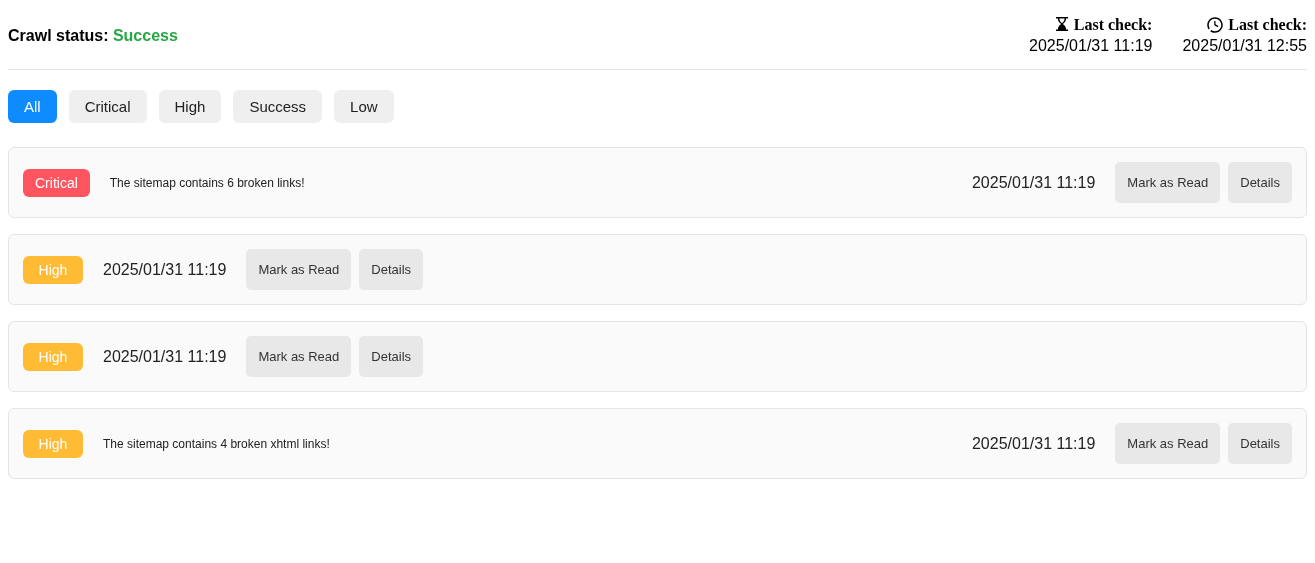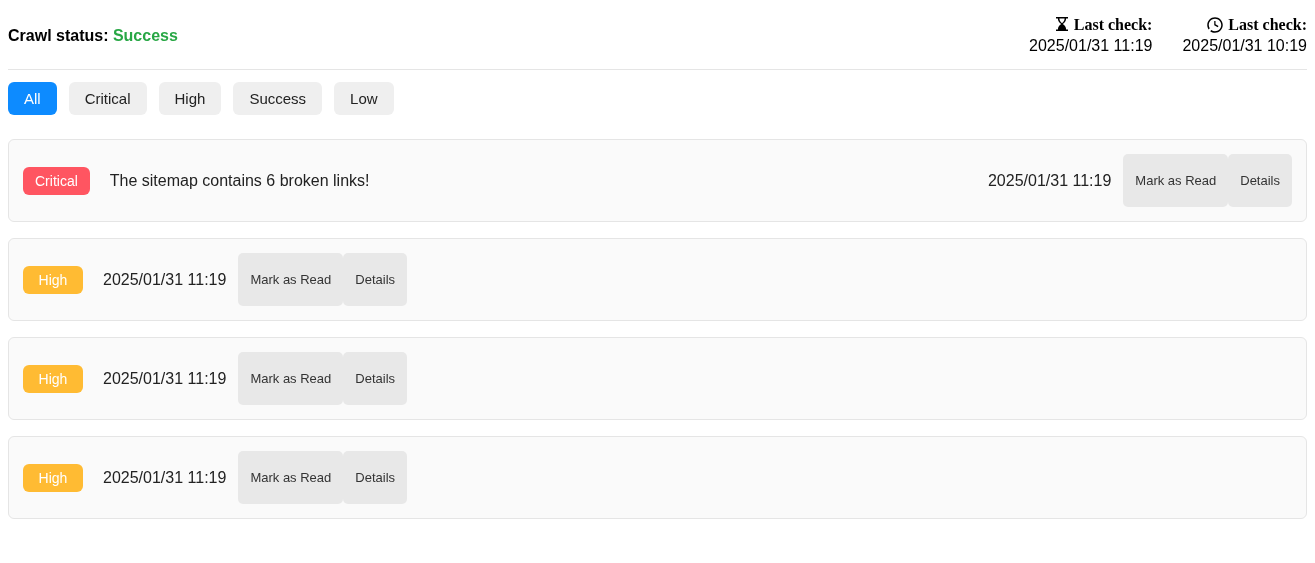"2025/01/31 10:19" div.check-time { text: 10:19 -> 12:55 }
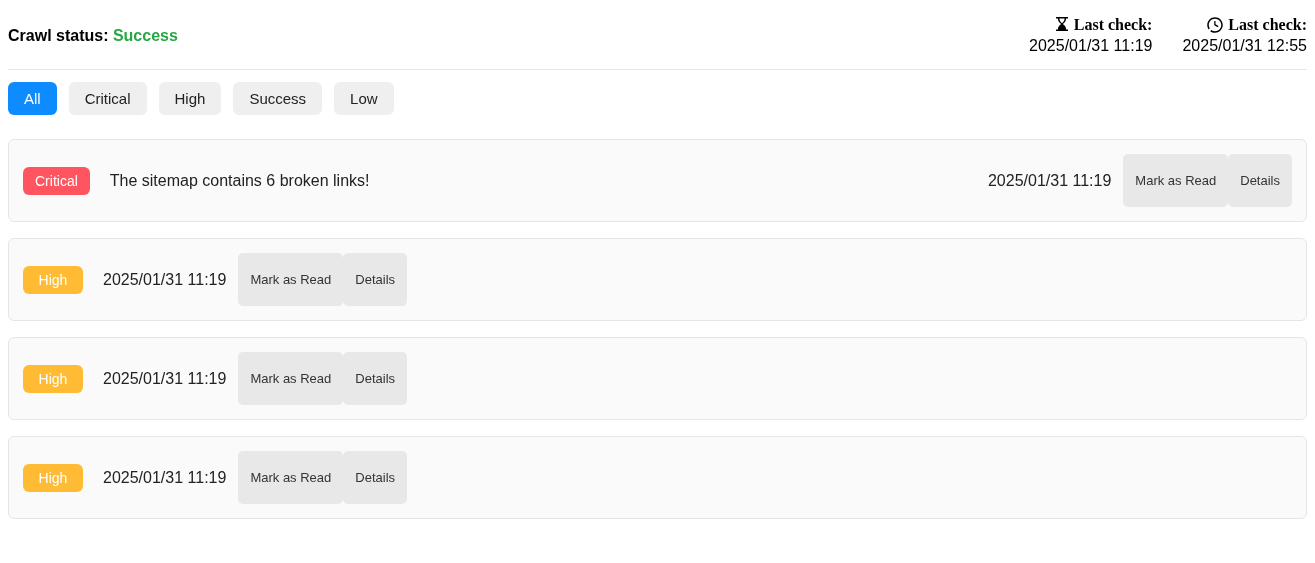"All" .filter-tabs { margin-top: 12px -> 20px }
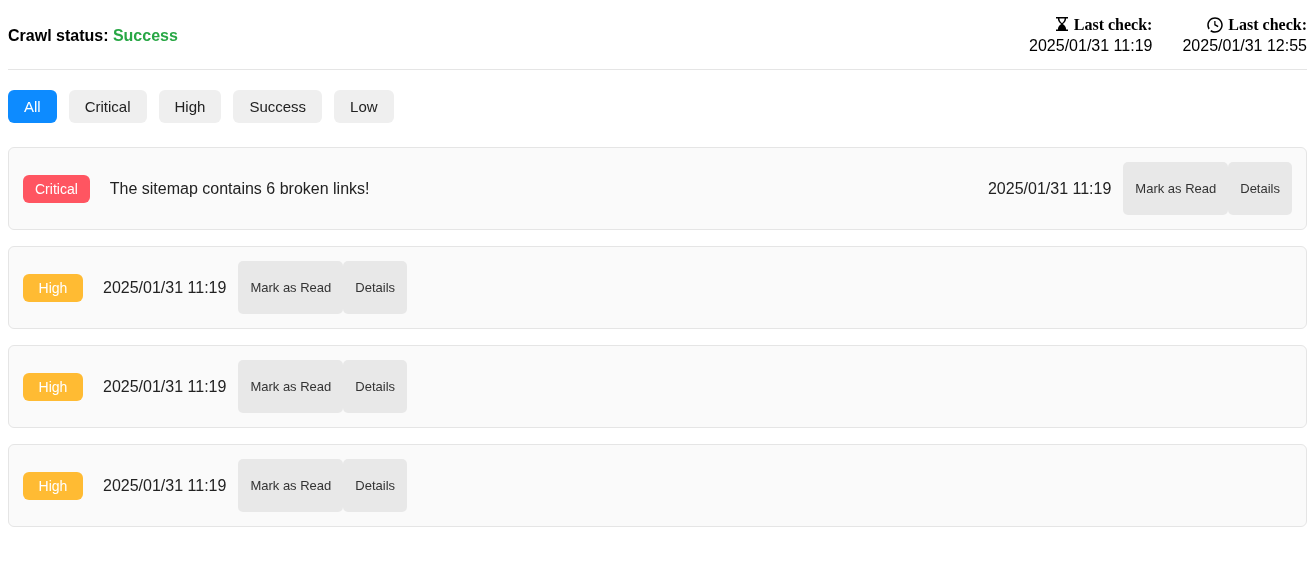"The sitemap contains 6 broken" .issue-message { font-size: 16px -> 12px }
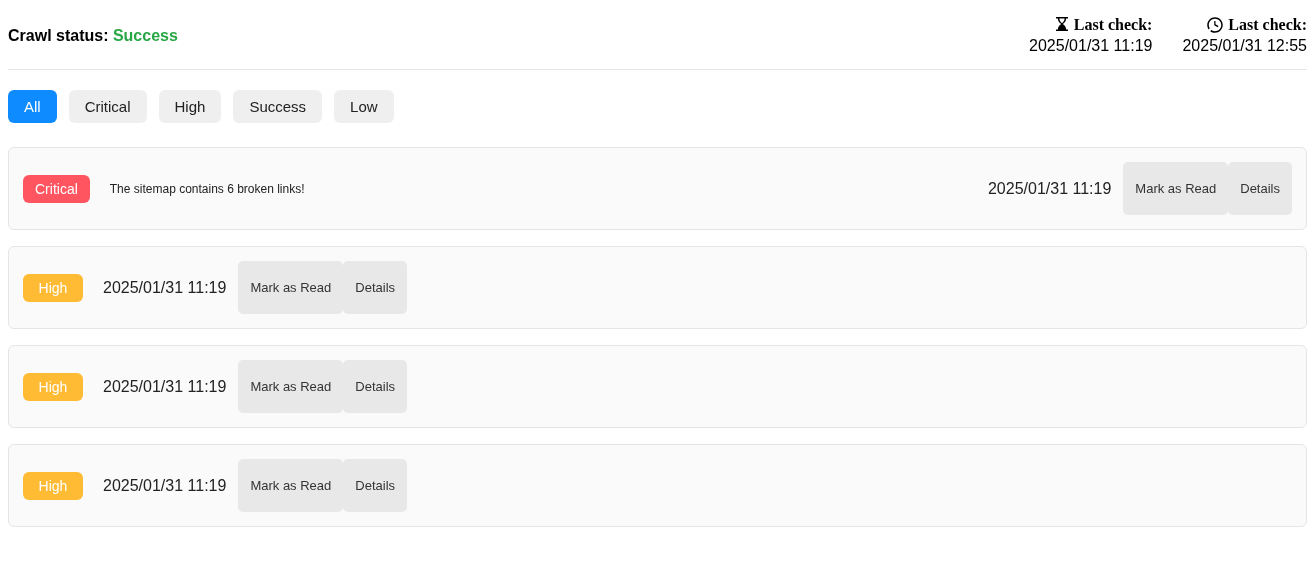"Mark as Read" .action-btn { margin-left: 0 -> 8px; padding: 19px 12px -> 13px 12px }
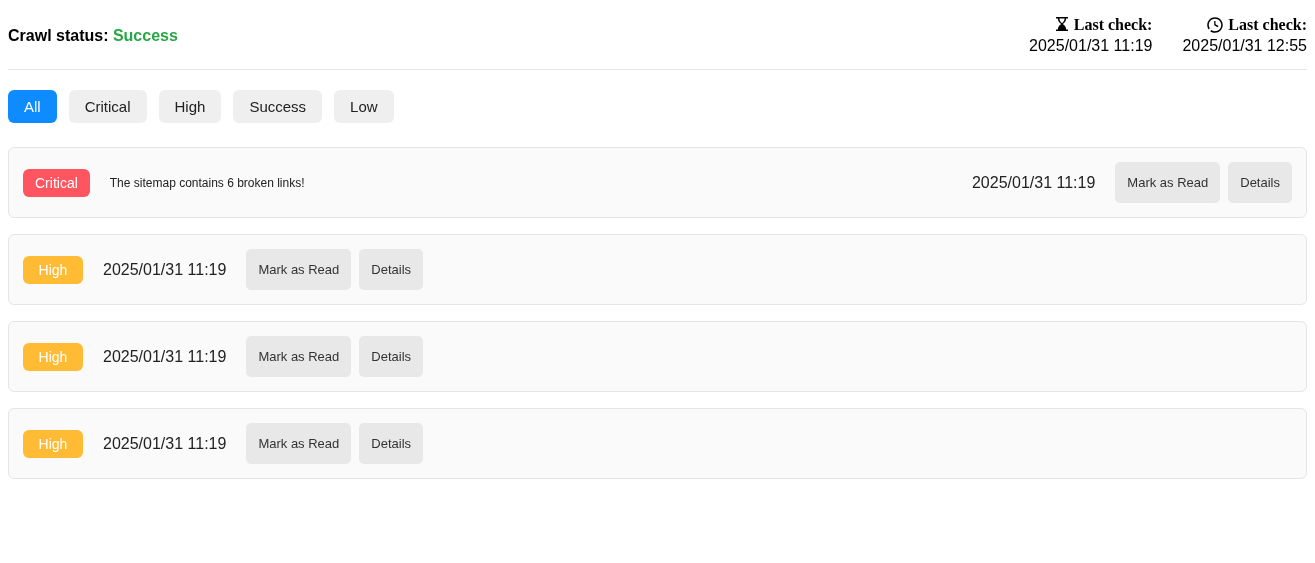"The sitemap contains 4 broken" span.issue-message { html: none -> <span>The sitemap contains 4 broken xhtml links!</span> }
